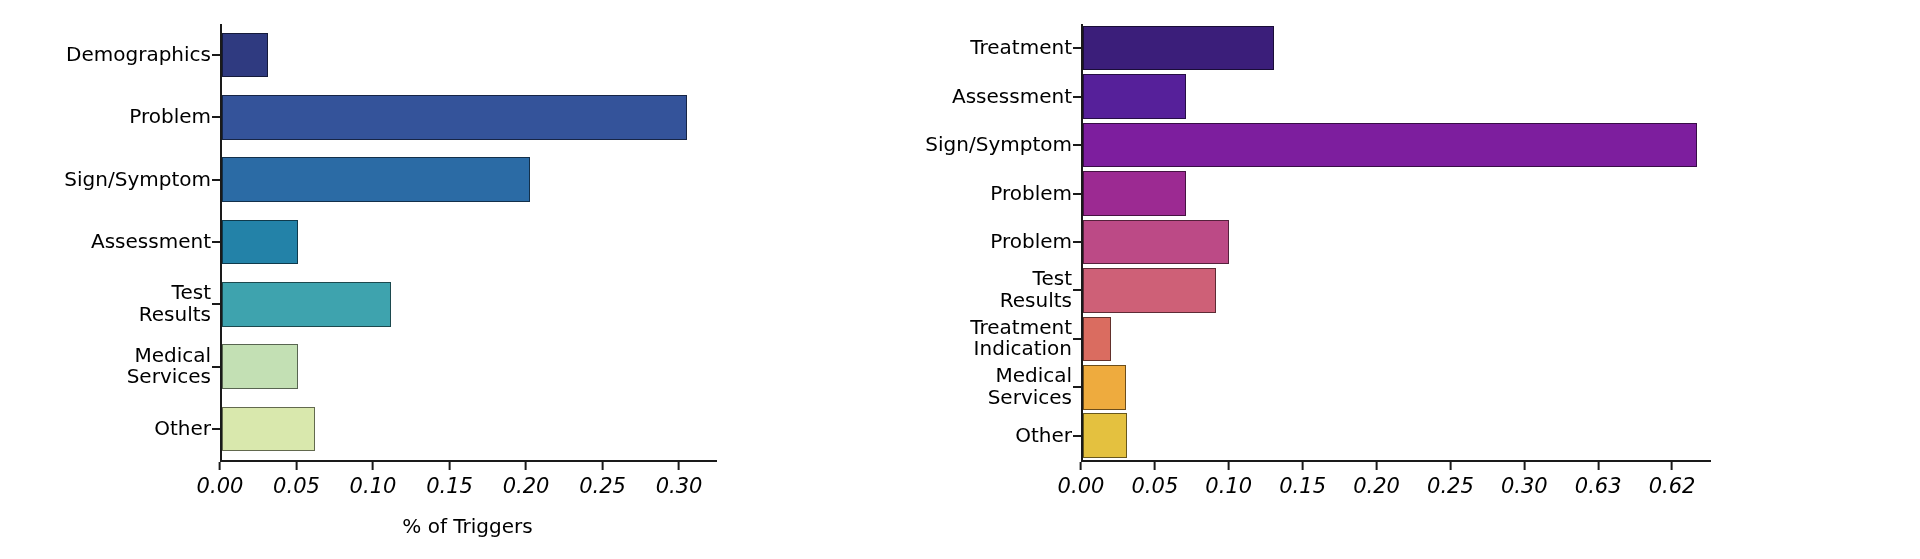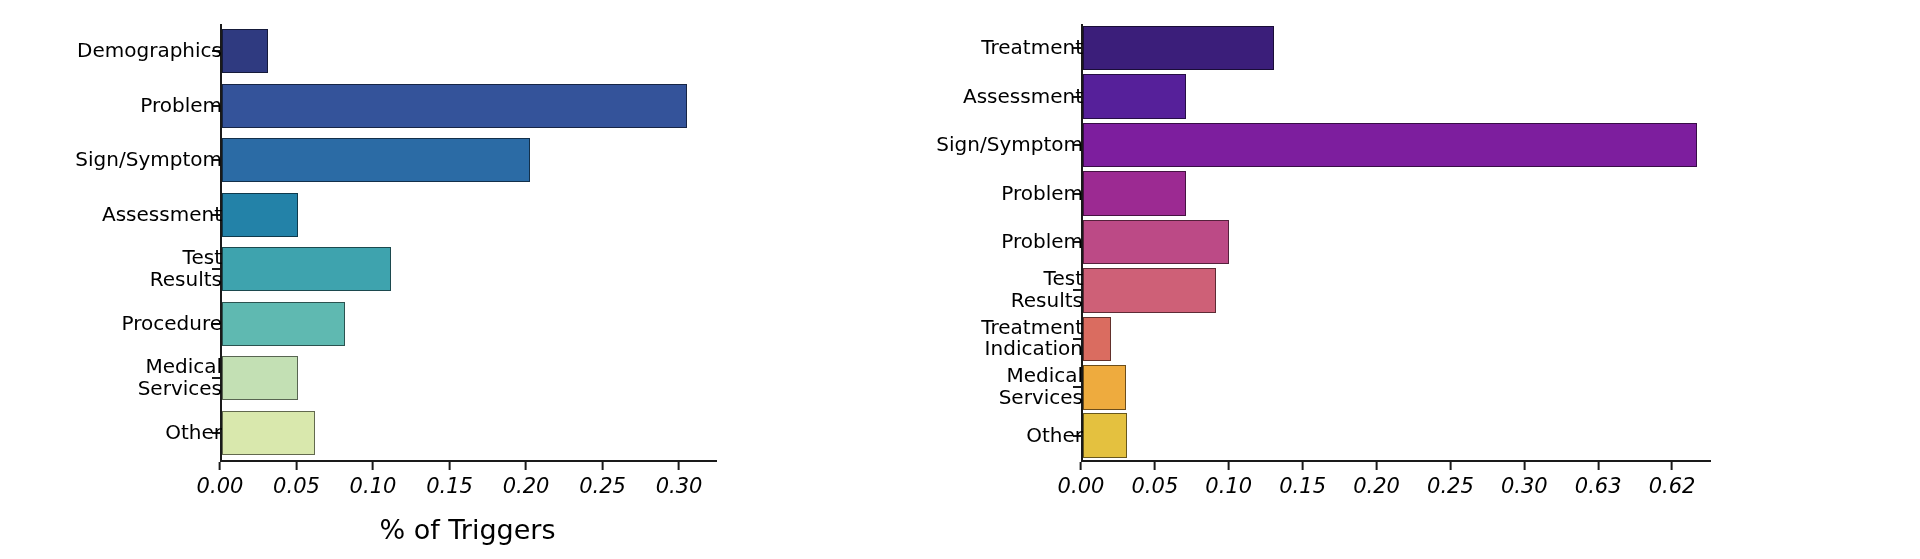"Demographics" .ytick { padding-right: none -> 11px }
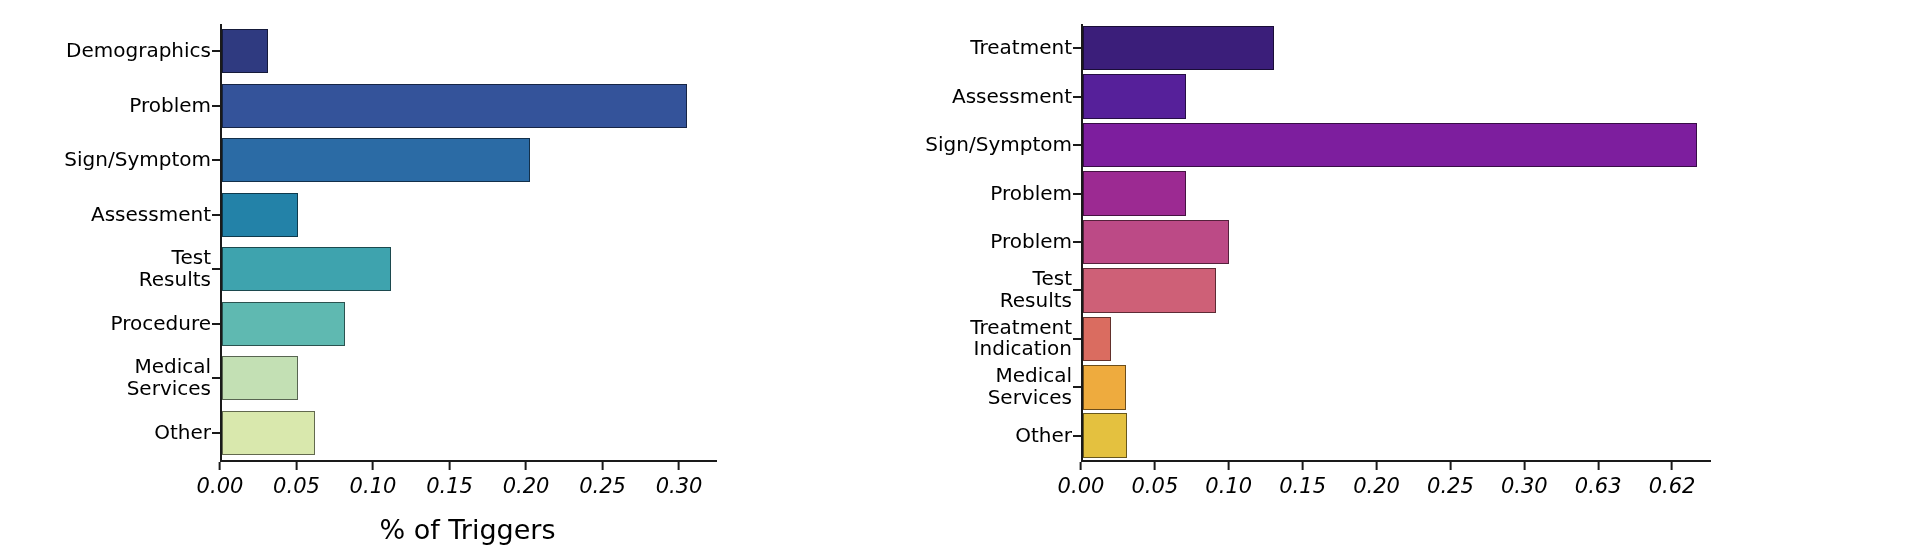"Procedure" div.bar-row { html: <div> <div></div> <div>Procedure</div> <div></div> </div> -> none }
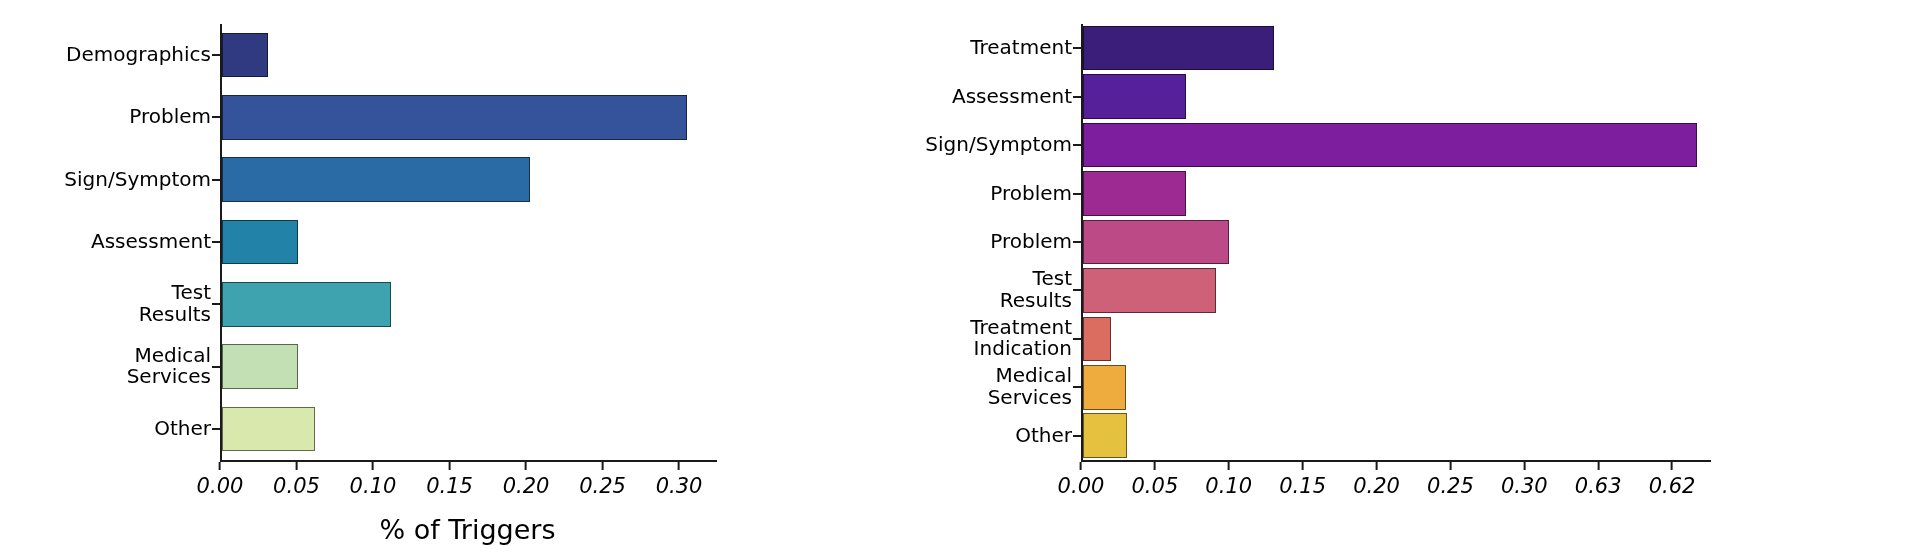"% of Triggers" .xlabel { font-size: 27px -> 20px }
